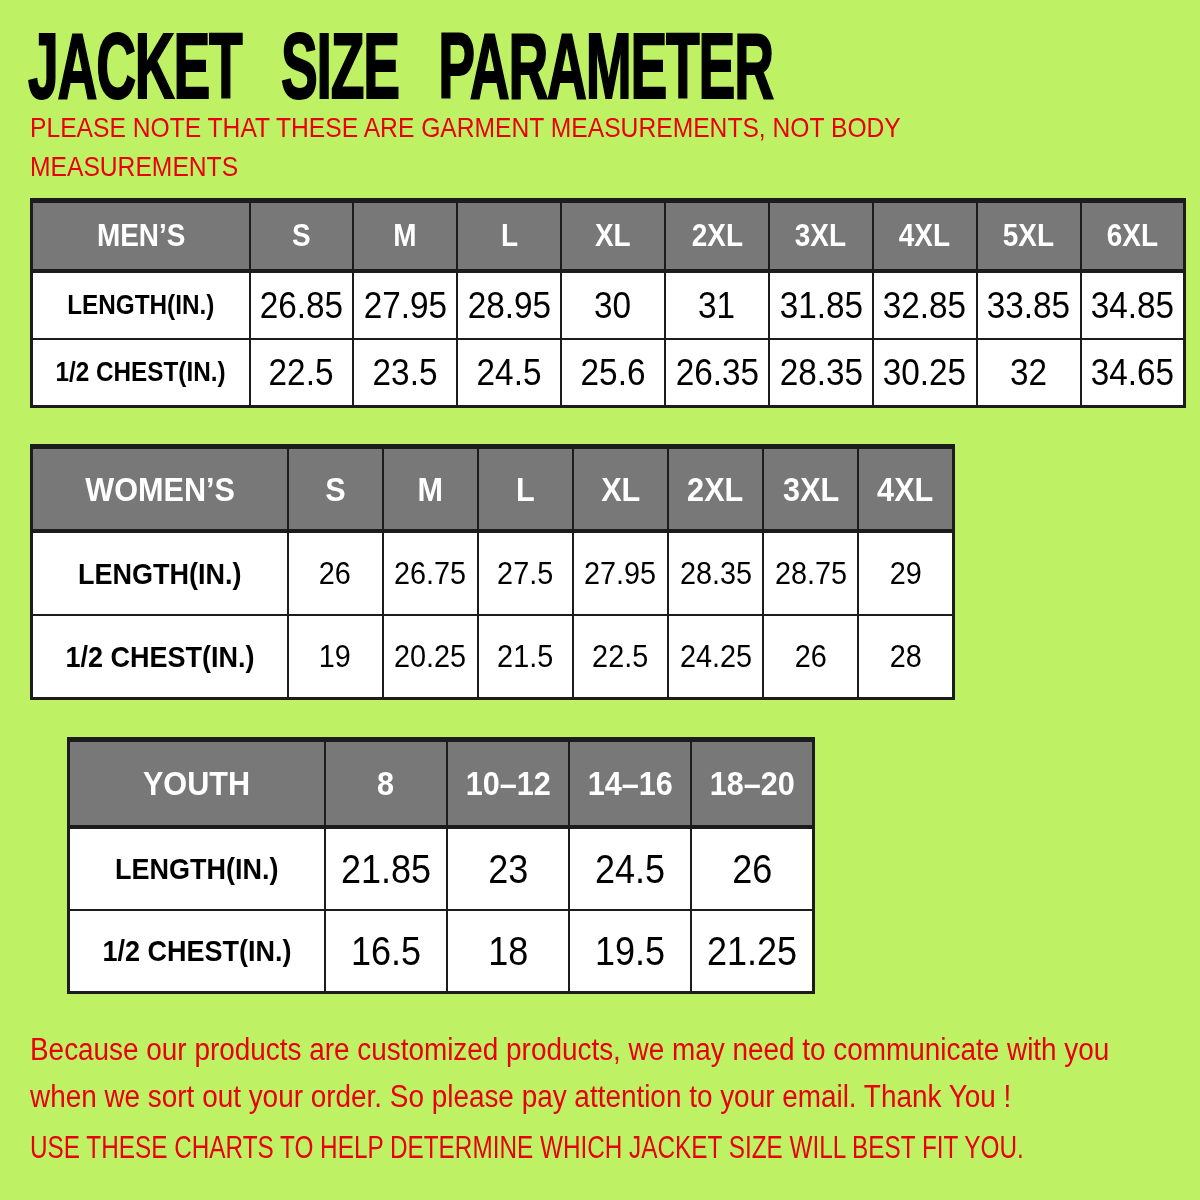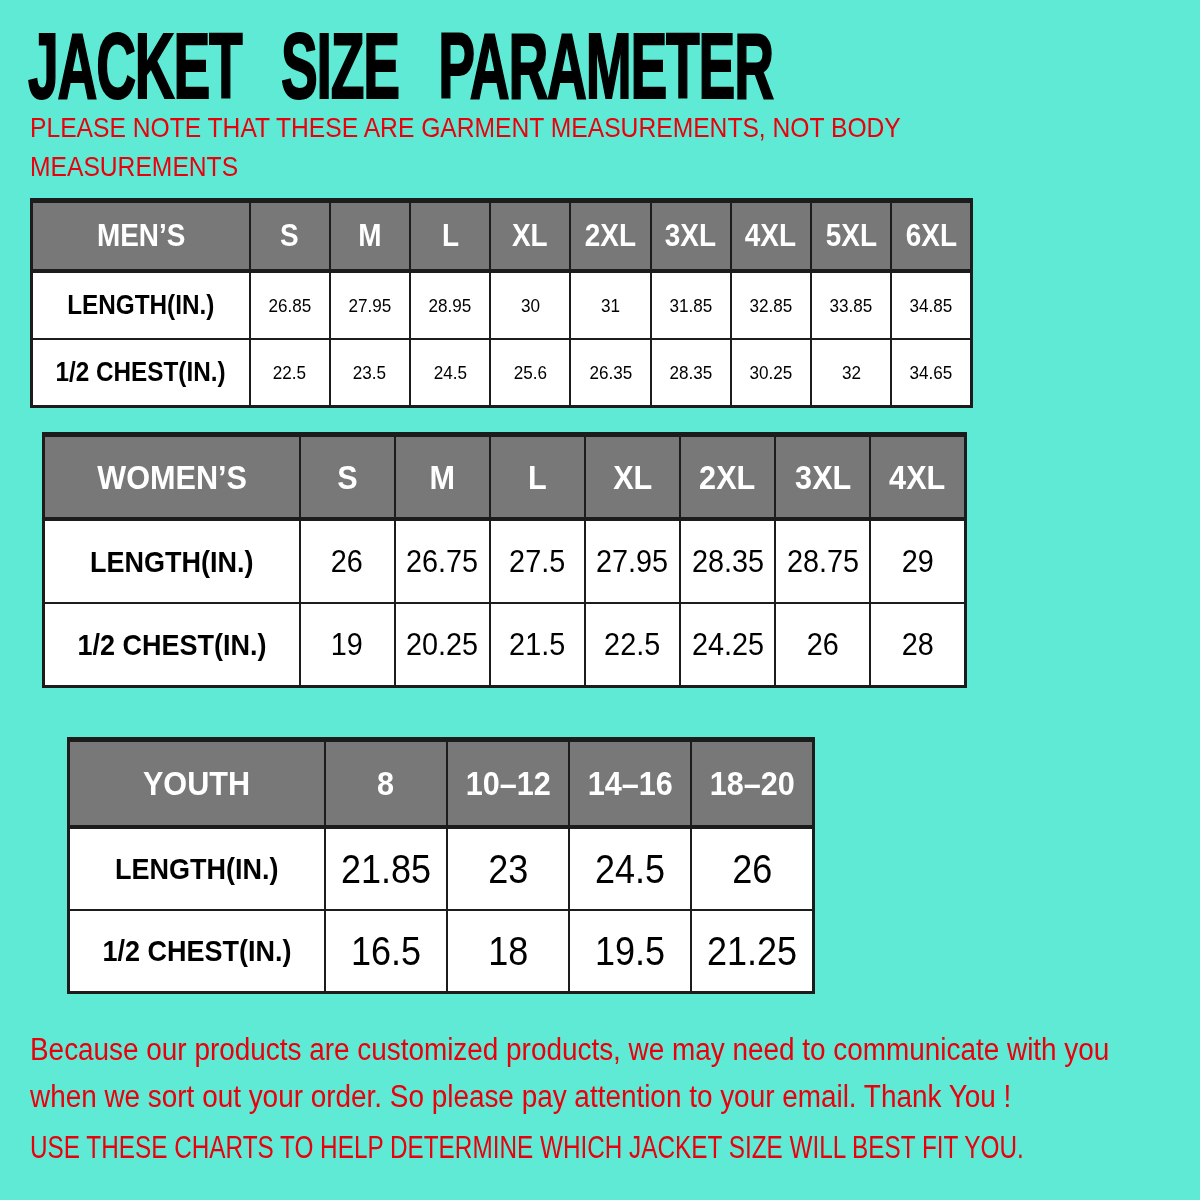"JACKET SIZE PARAMETER" .page { background: #5eead4 -> #bef264 }
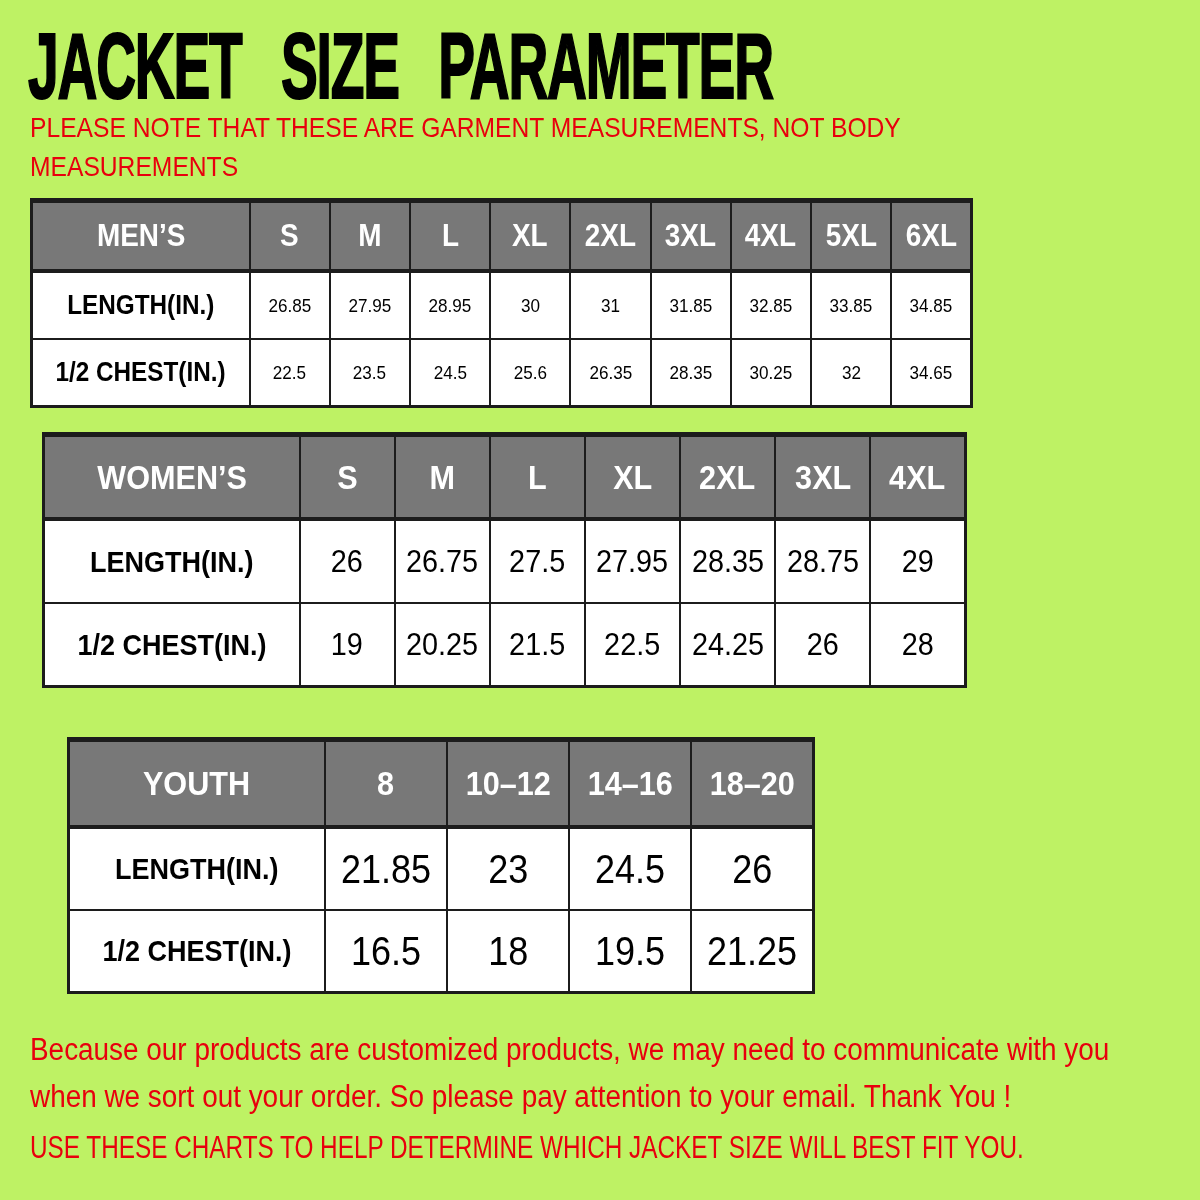"MEN’S" #mens-table { width: 943px -> 1156px }
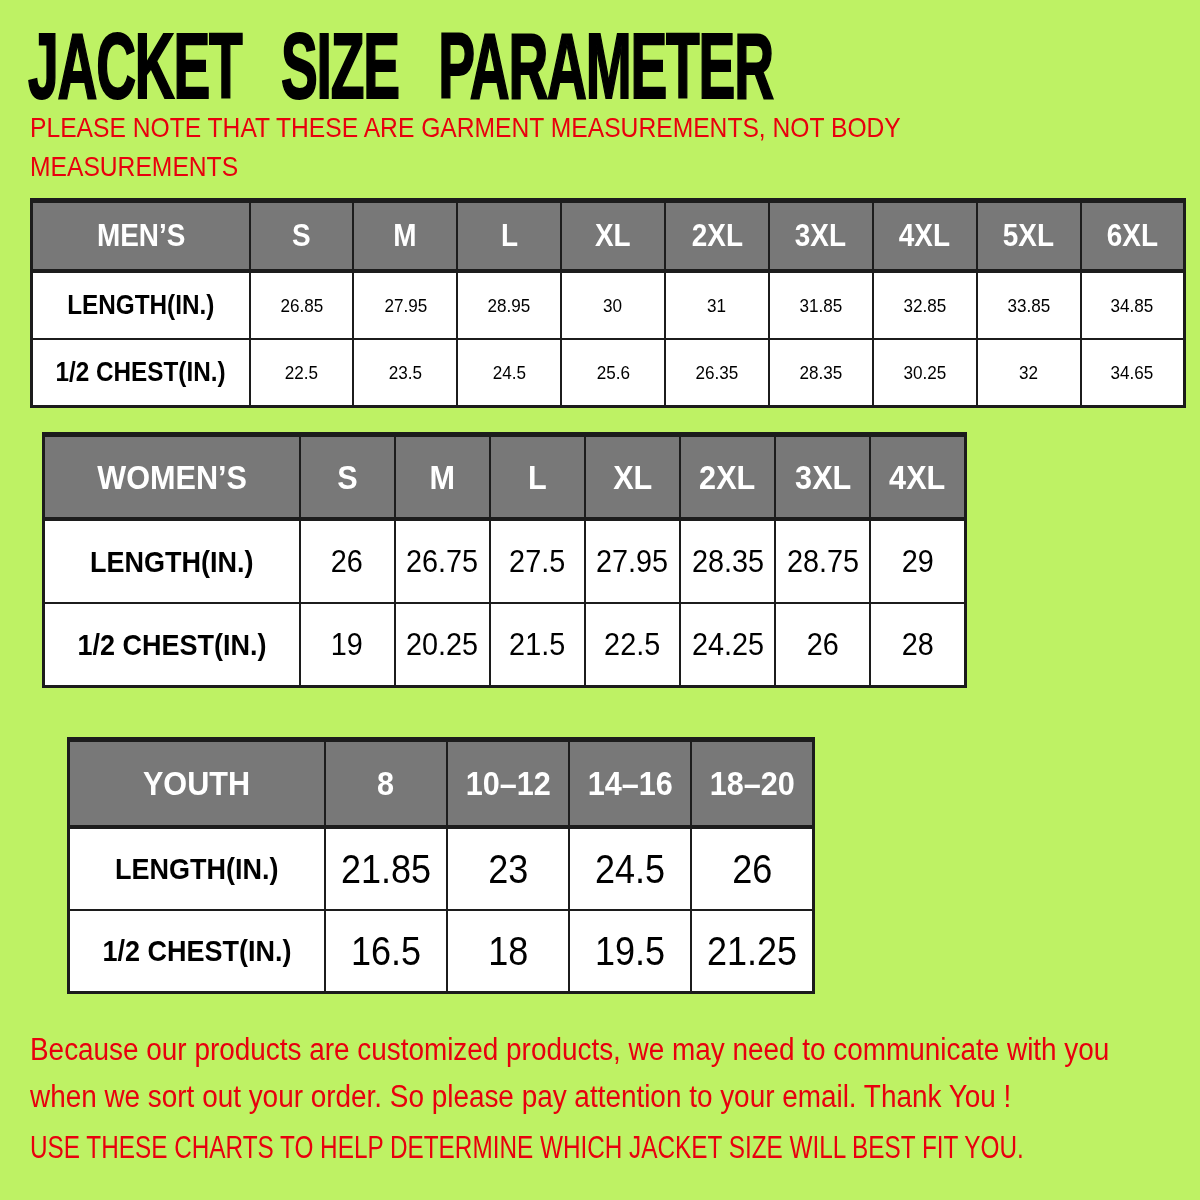"26.85" #mens-table td { font-size: 19px -> 37px }
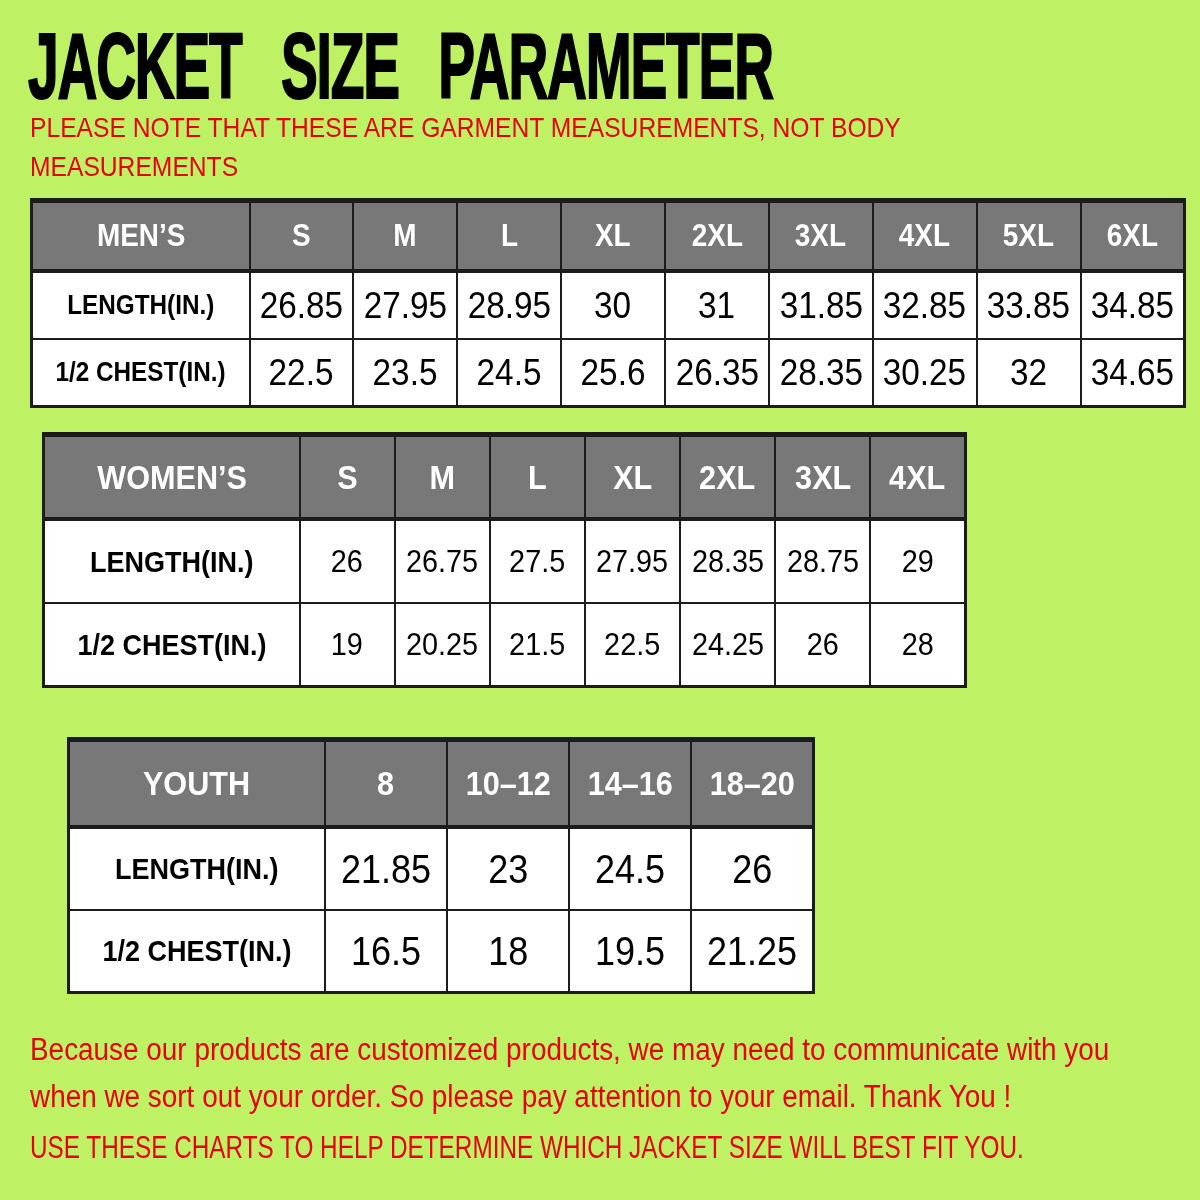"WOMEN’S" #womens-table { margin-left: 12px -> none; top: 432px -> 444px }
